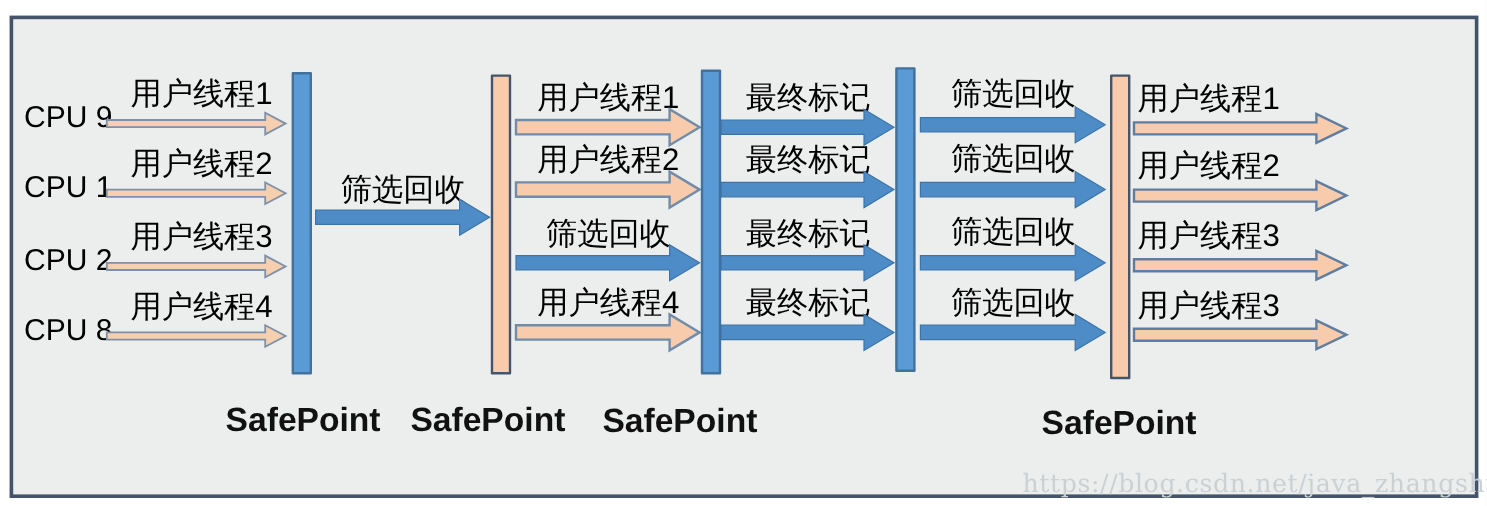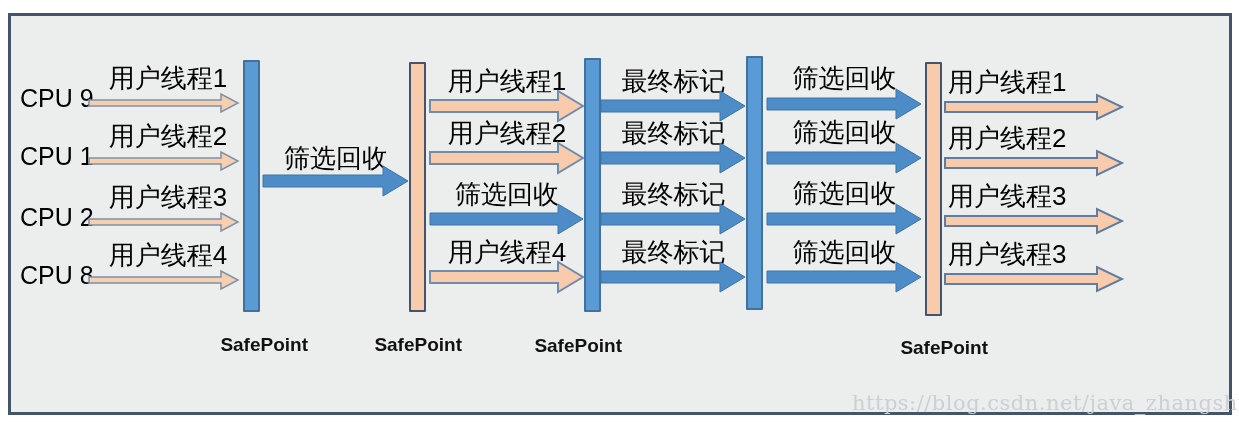"SafePoint" .sp { font-size: 19px -> 28px }
